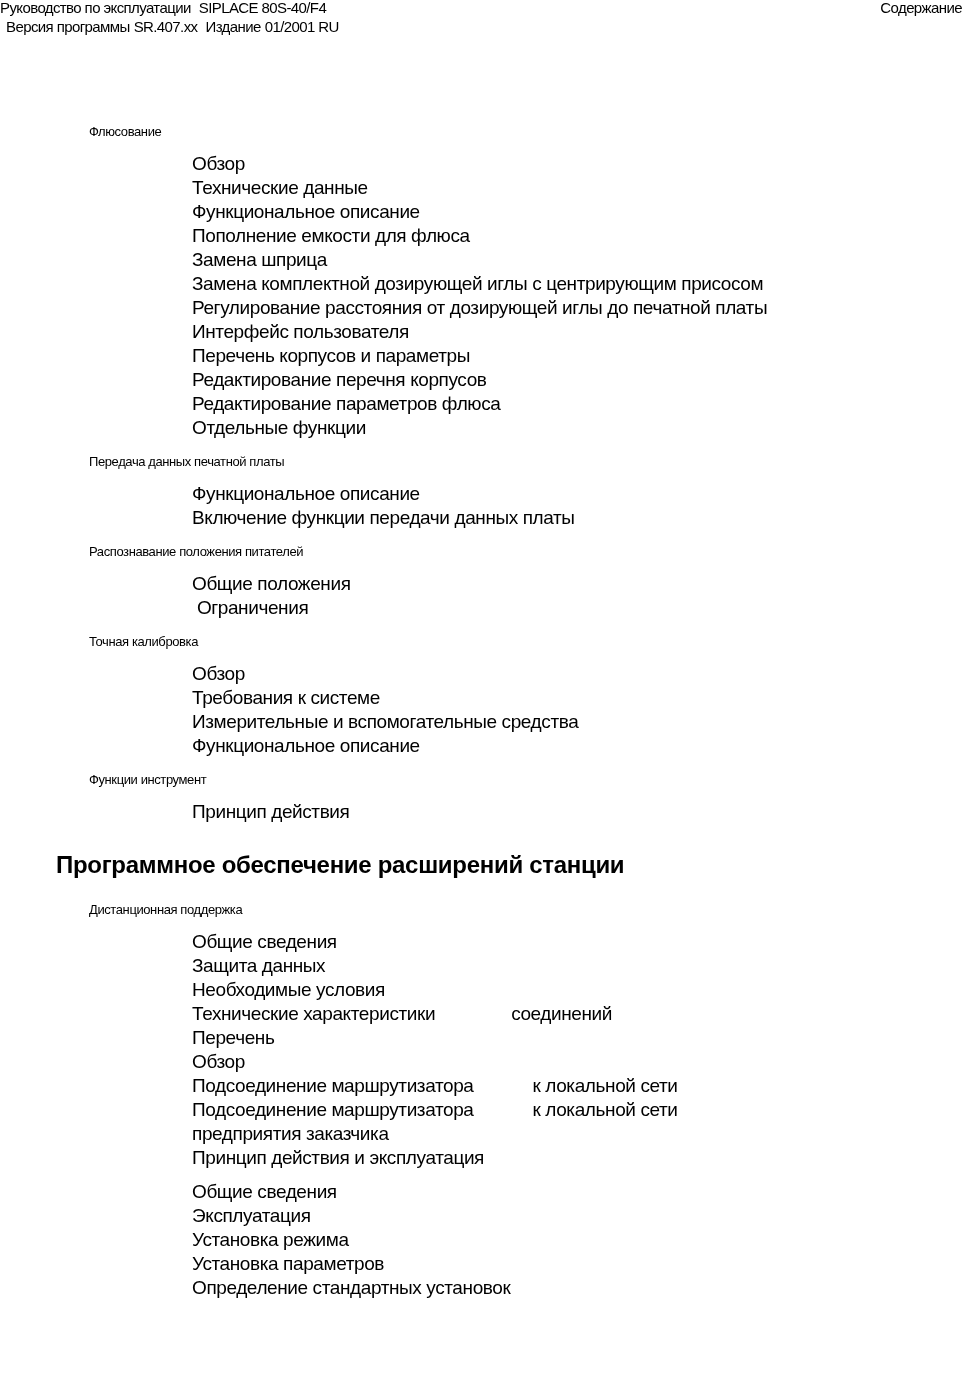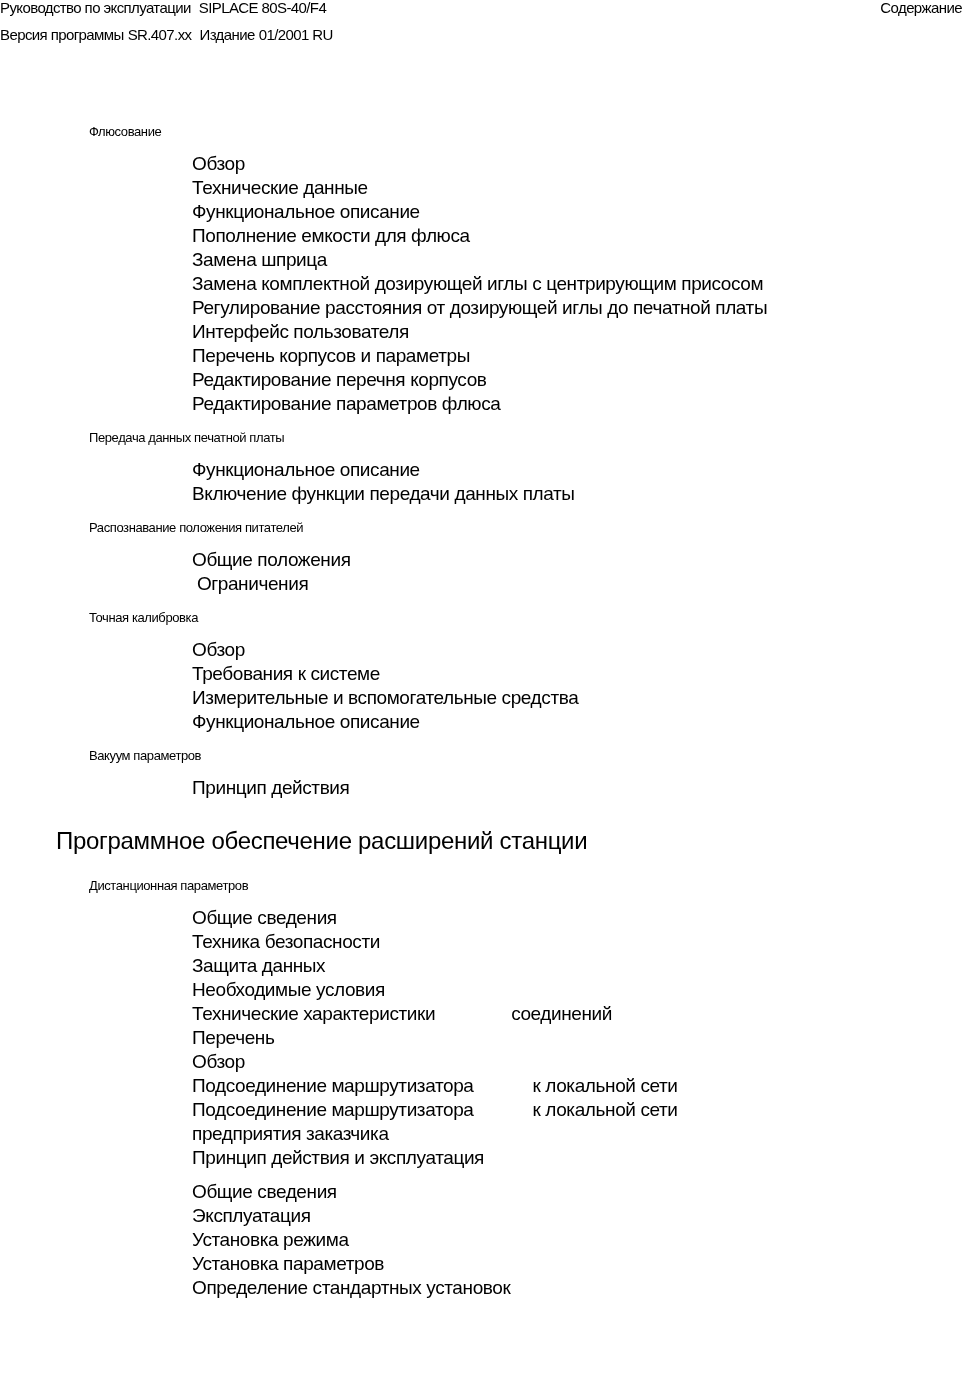"Версия программы SR.407.xx Издание" .hdr-l2 { left: 0 -> 6px; margin-top: 8px -> none }
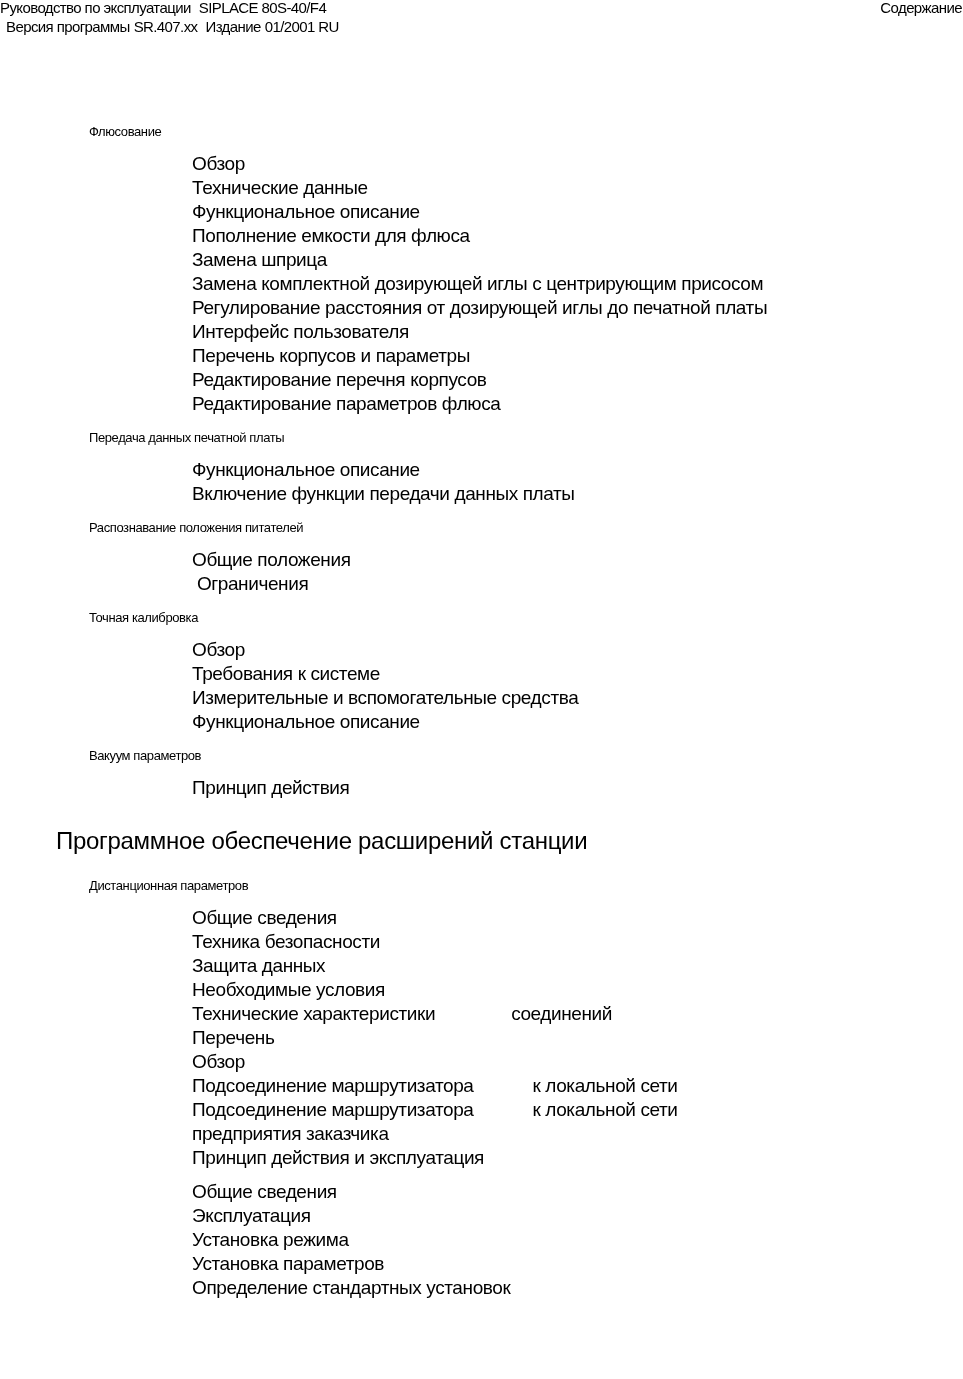"Отдельные функции" div.item { html: none -> <div>Отдельные функции</div> }
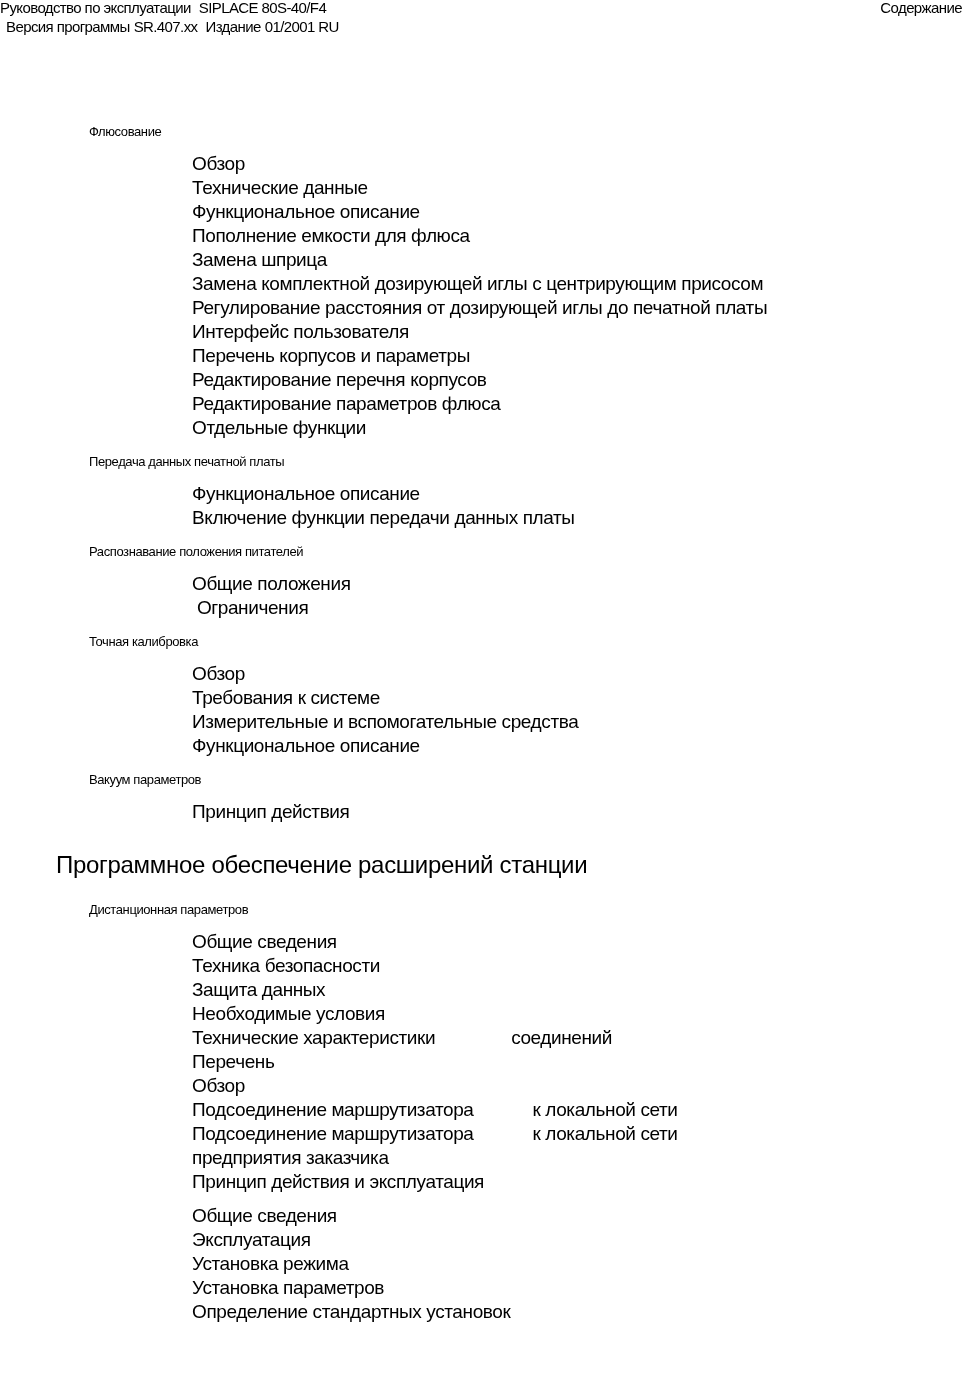"Вакуум параметров" div.h2 { text: Вакуум параметров -> Функции инструмент }
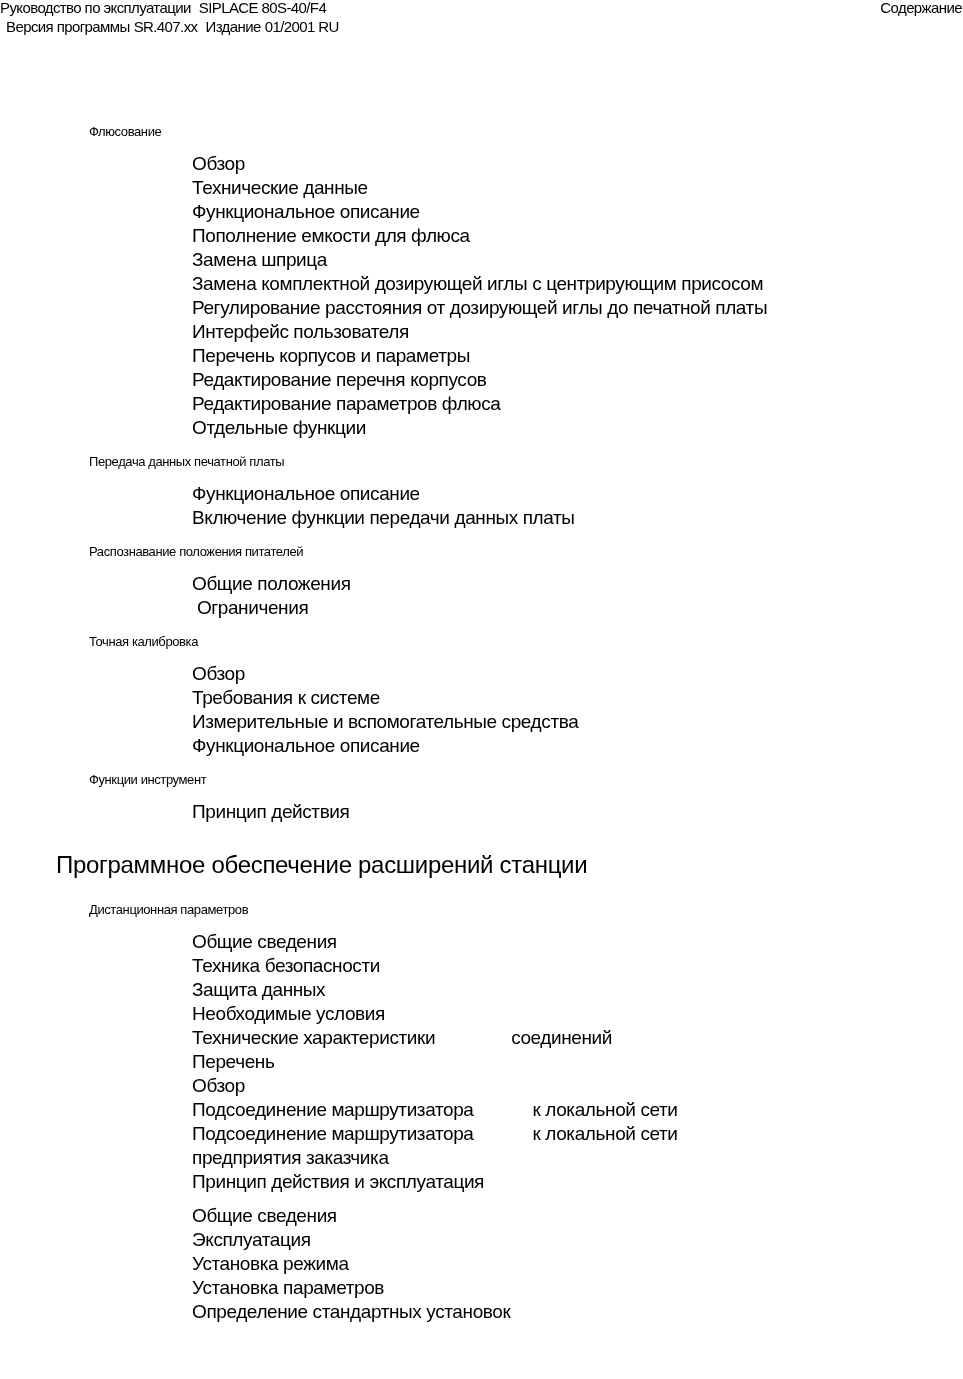"Программное обеспечение расширений" .h1 { font-weight: normal -> bold }
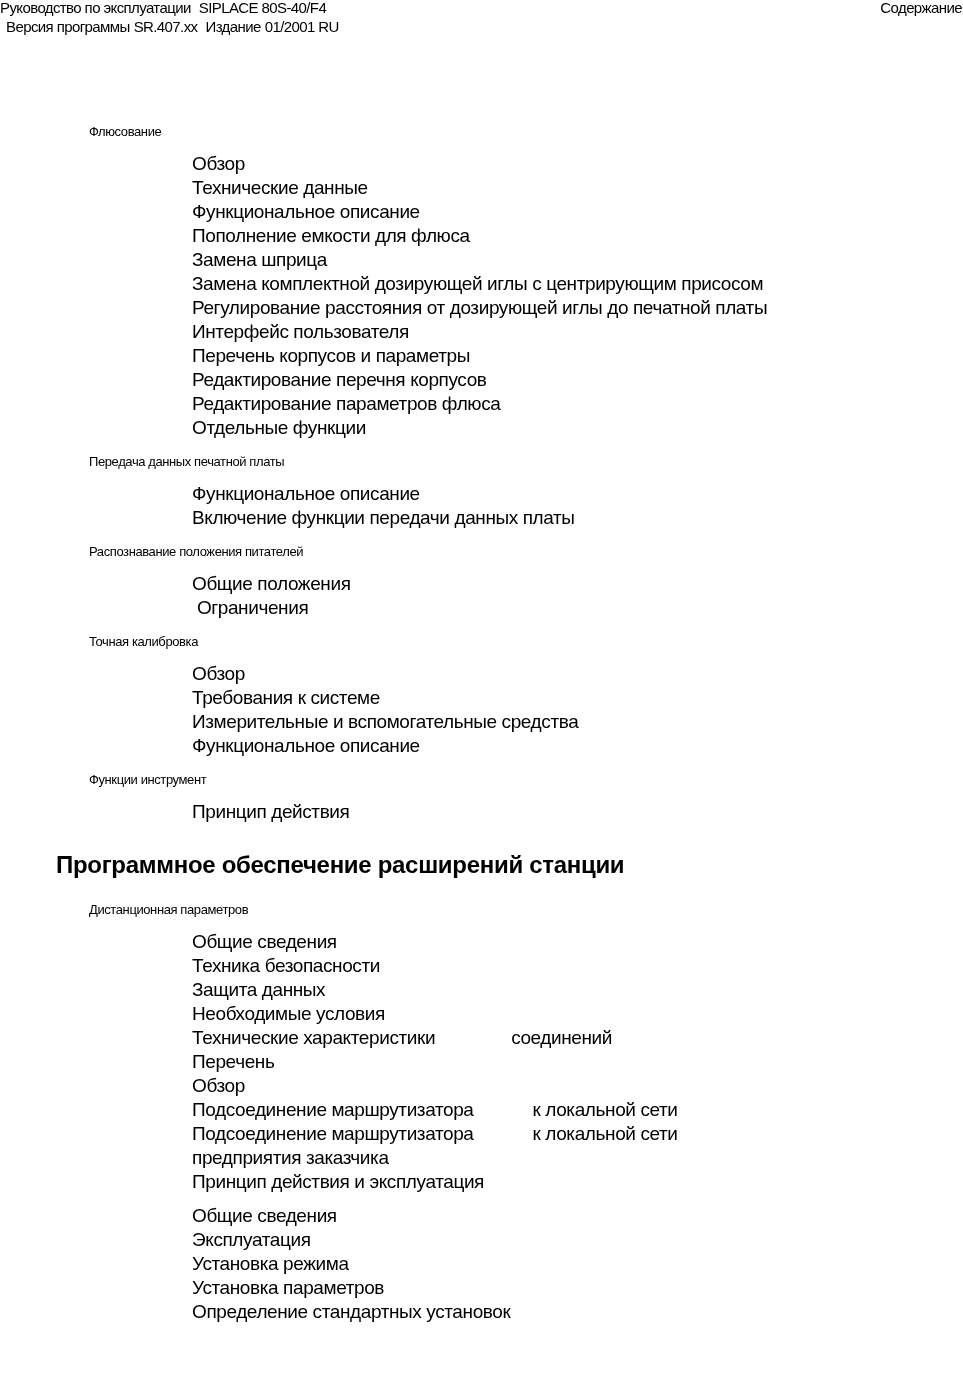"Дистанционная параметров" div.h2 { text: параметров -> поддержка }
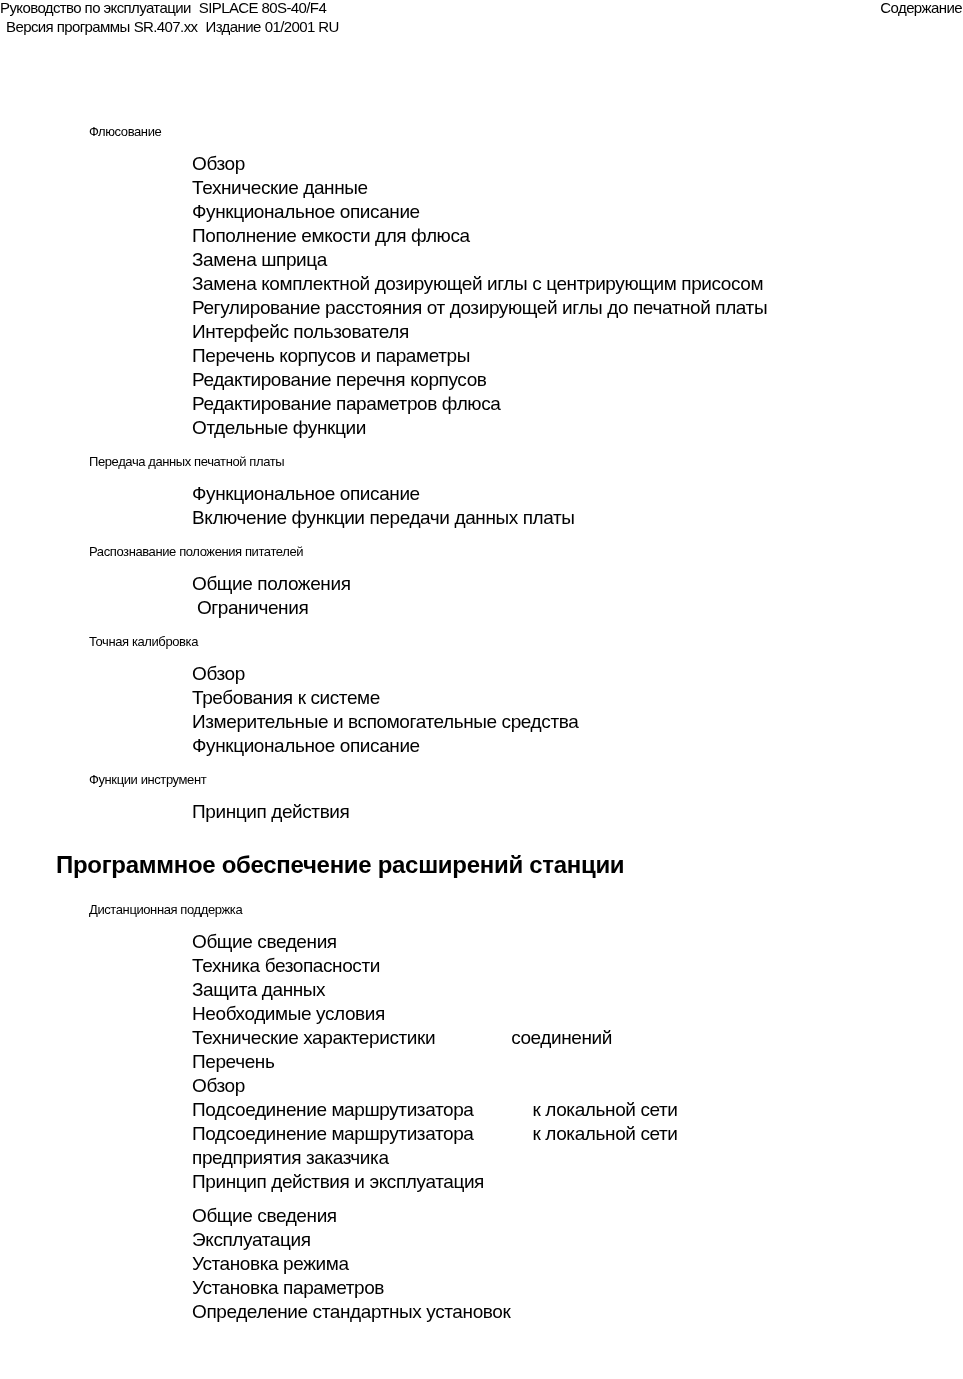"Техника безопасности" div.item { html: <div><span>Техника безопасности</span></div> -> none }
